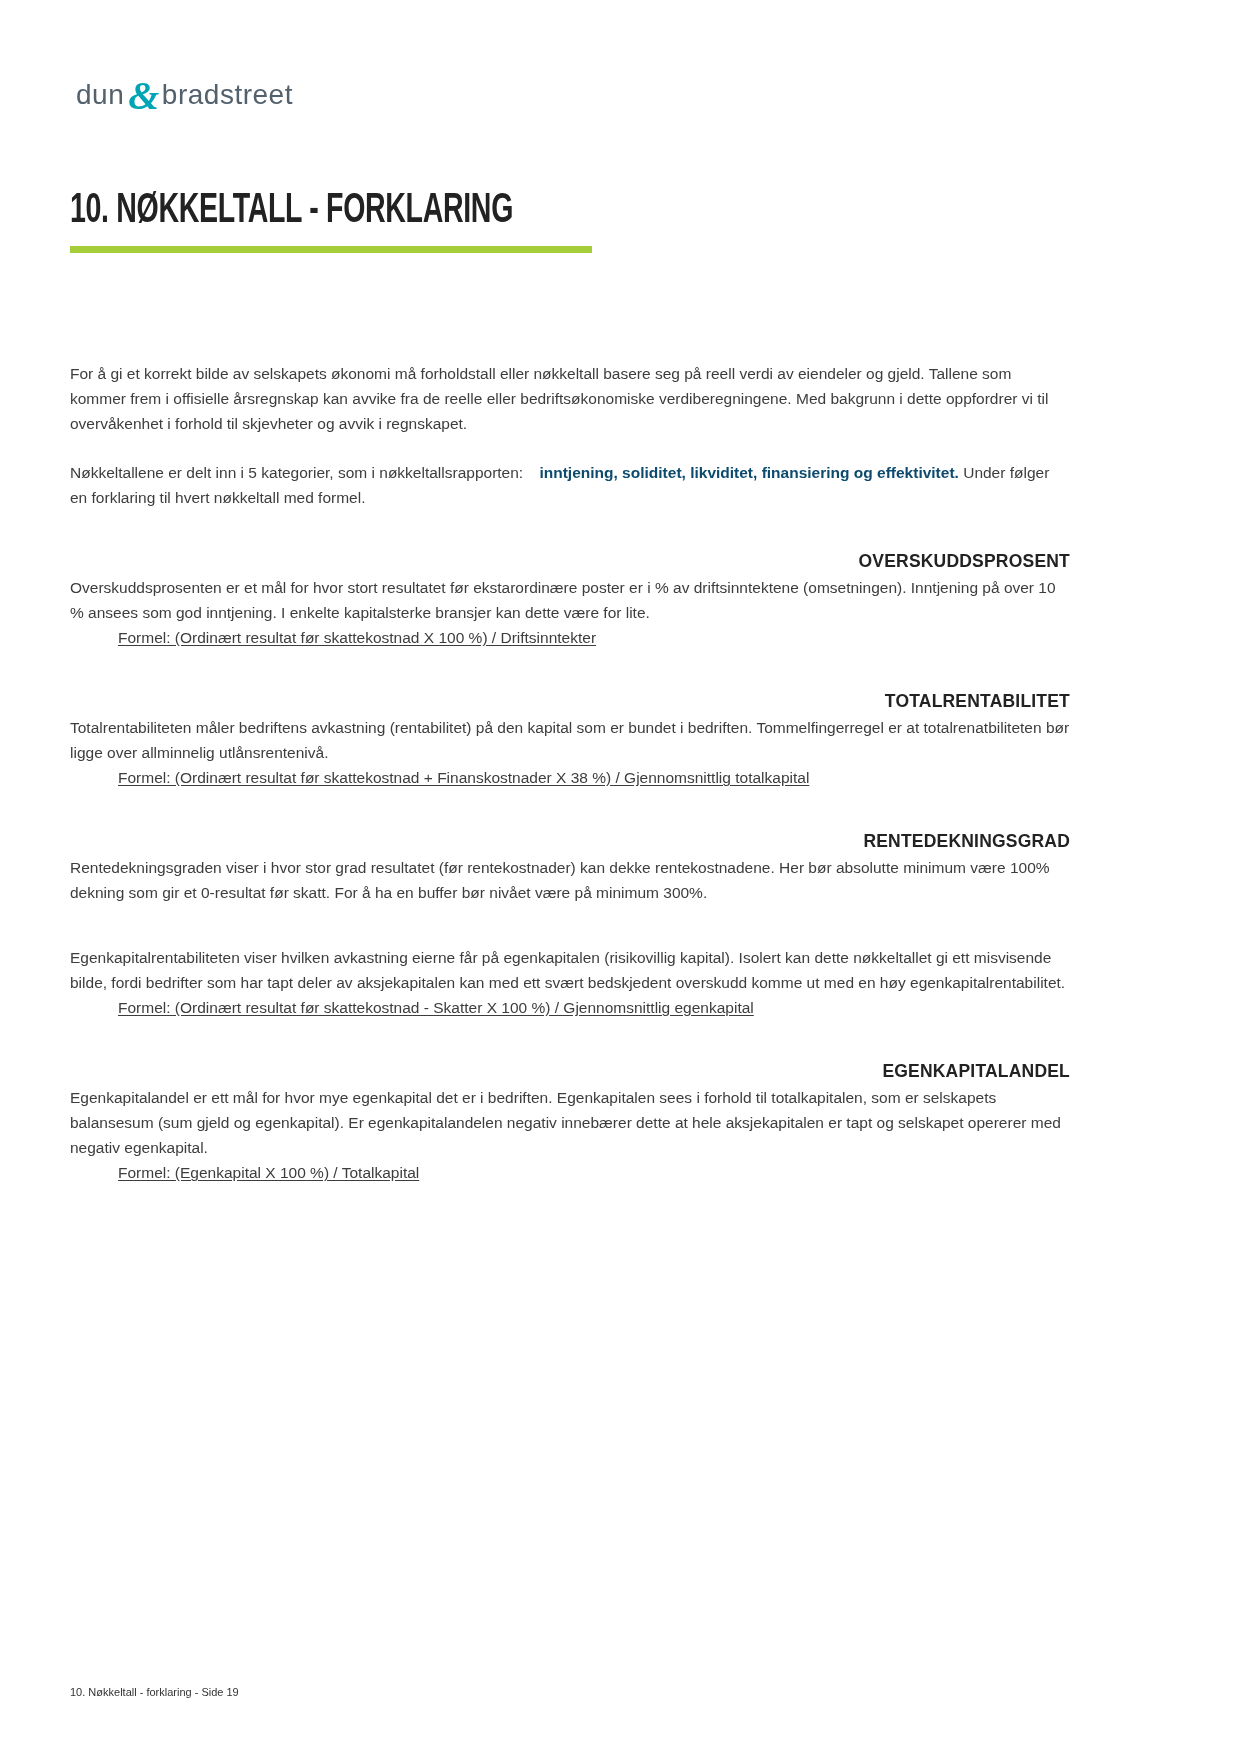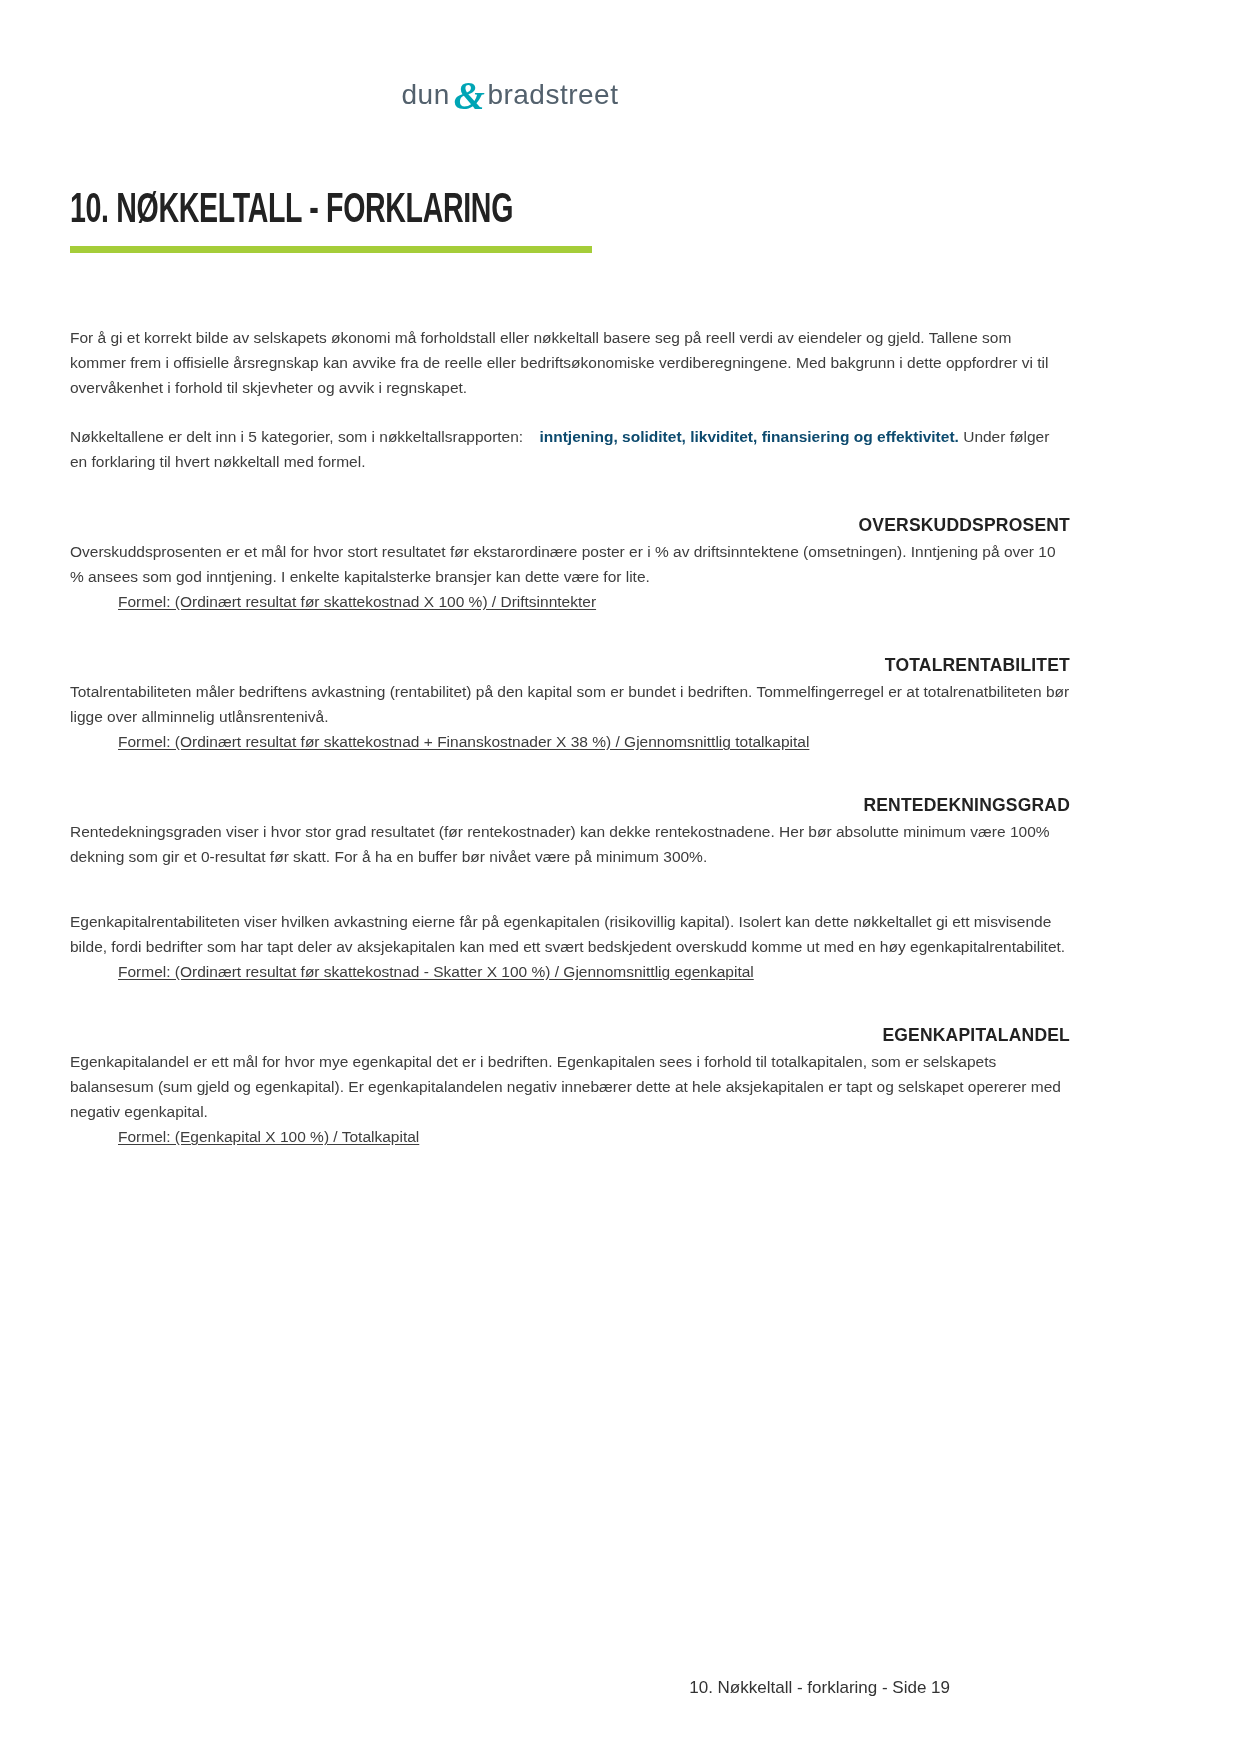"dun &bradstreet" .logo { left: 70px -> 76px; text-align: center -> left }
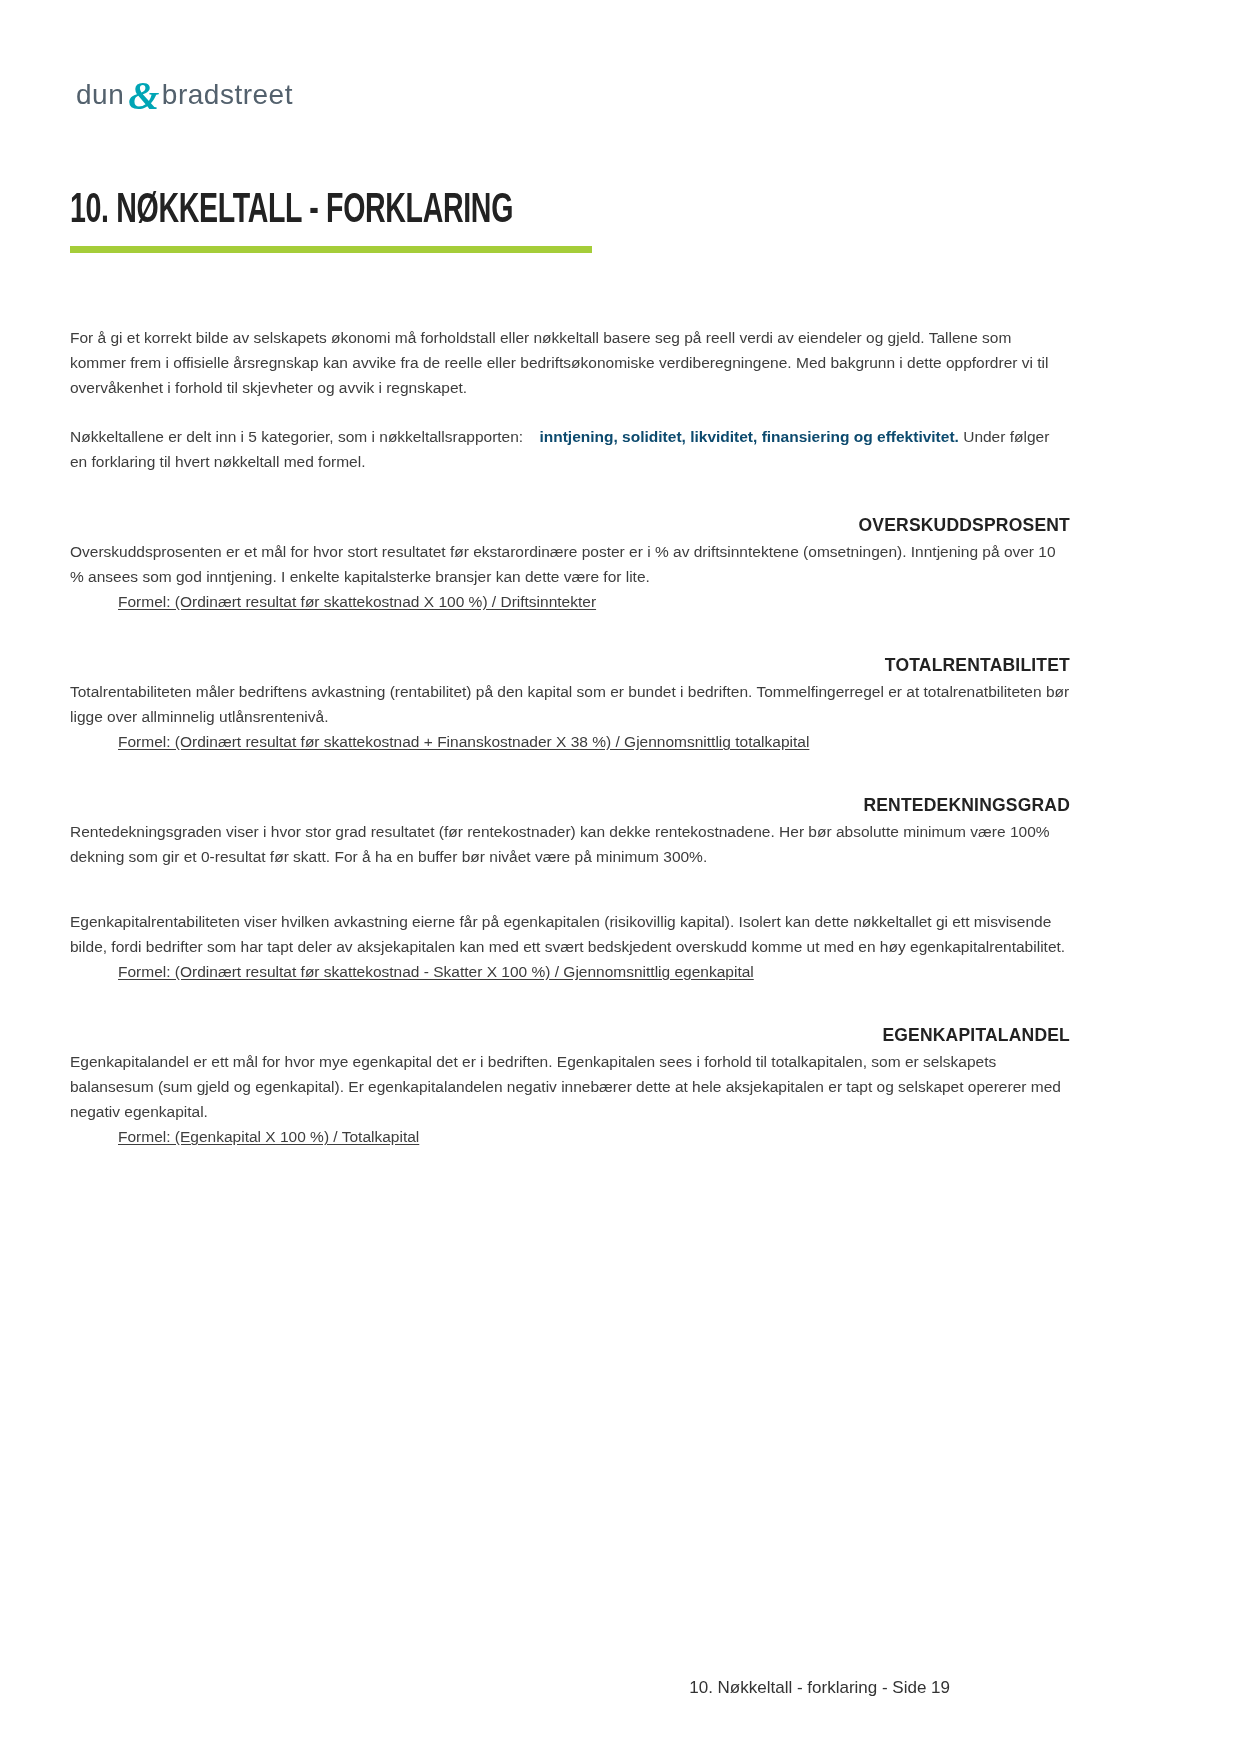"For å gi et korrekt" .para-1 { margin-top: 72px -> 108px }
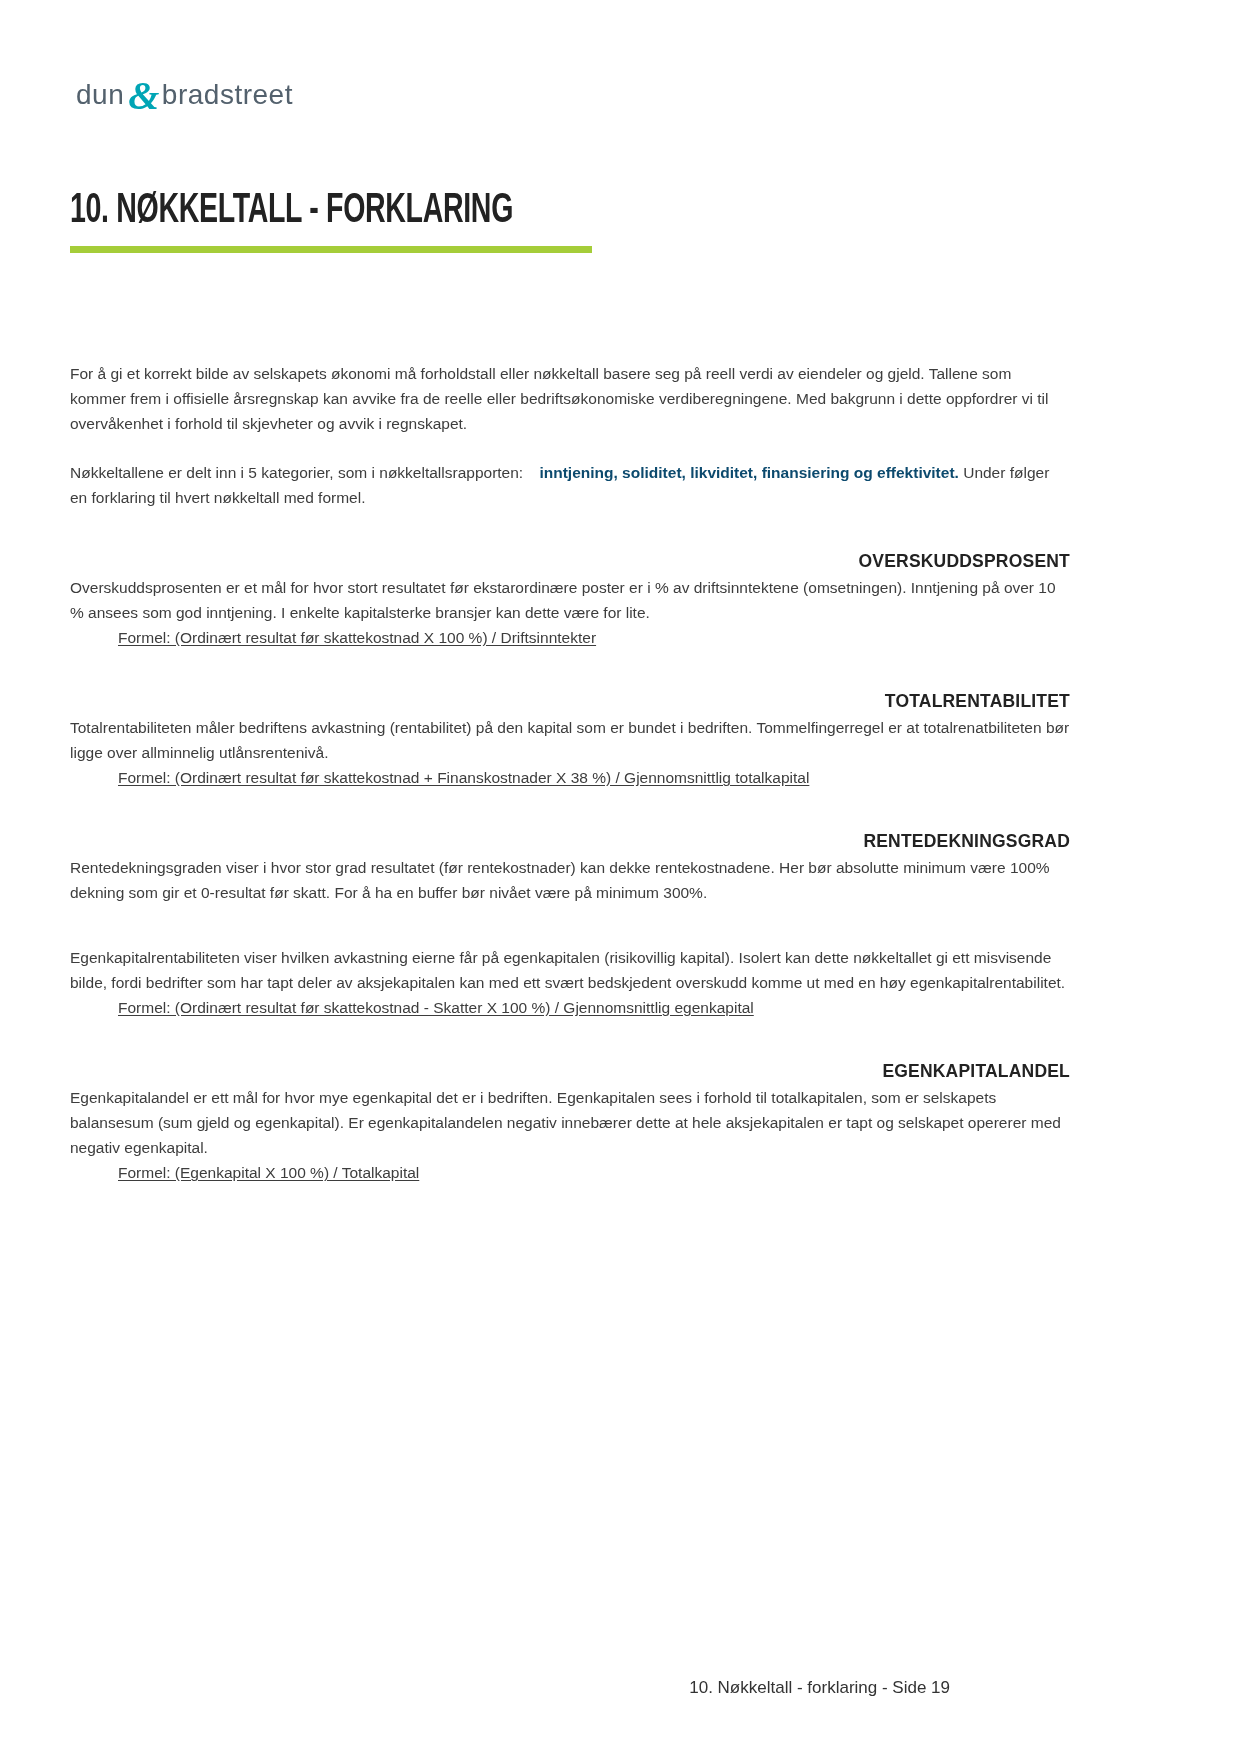"10. Nøkkeltall - forklaring -" .footer { font-size: 17px -> 11px; text-align: right -> left }
